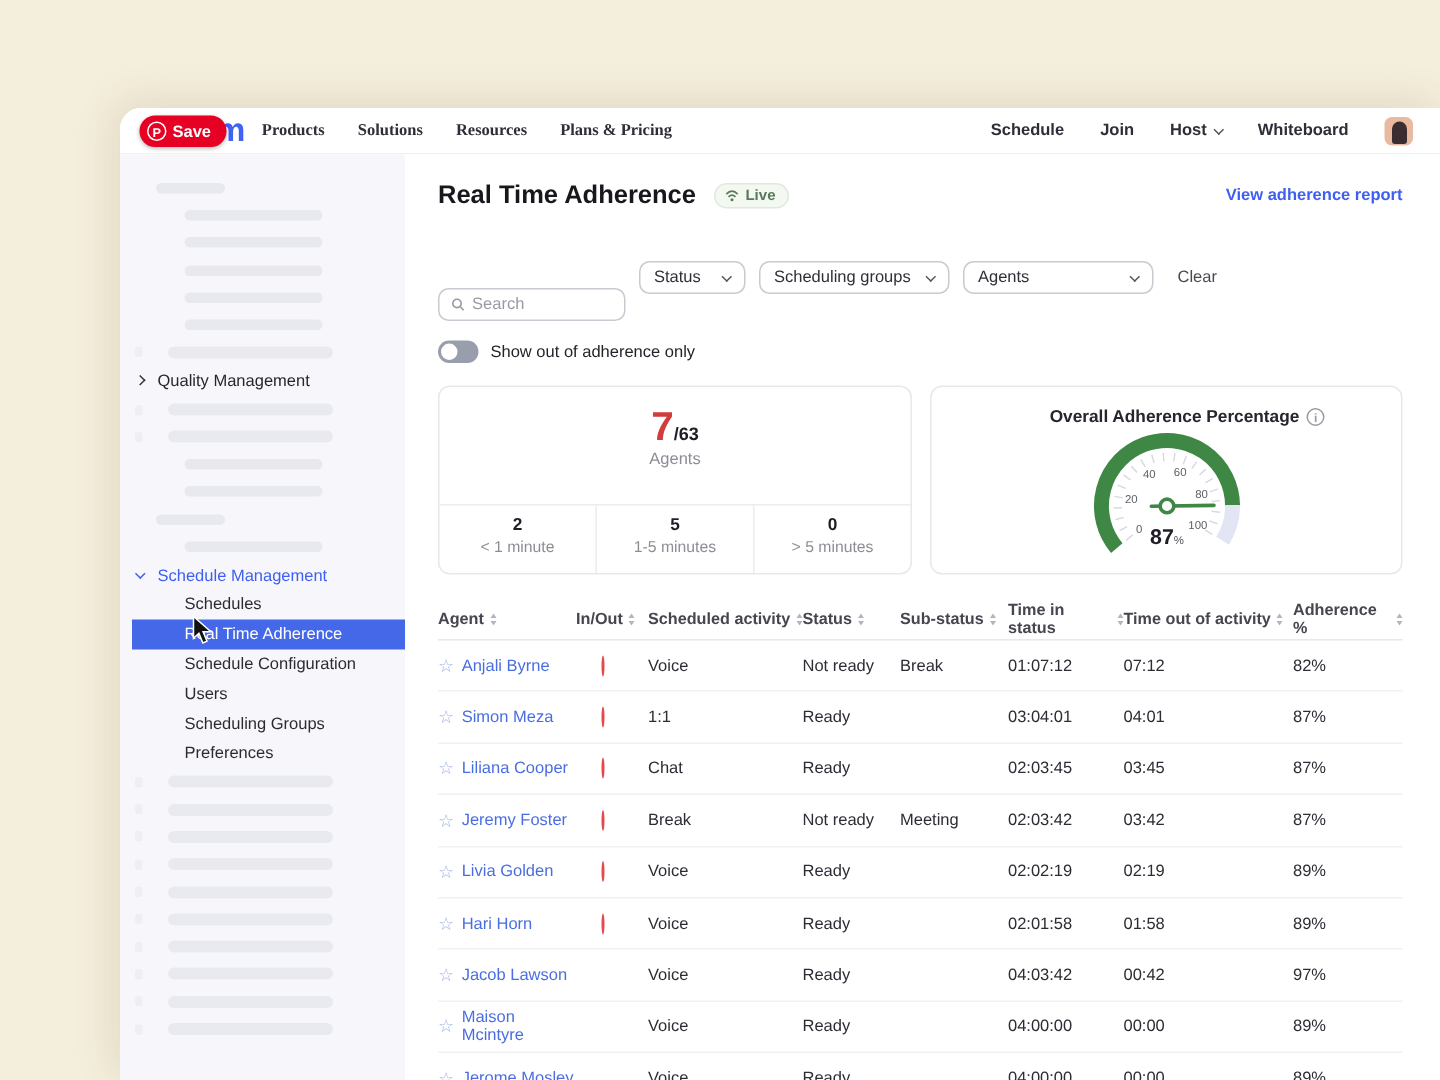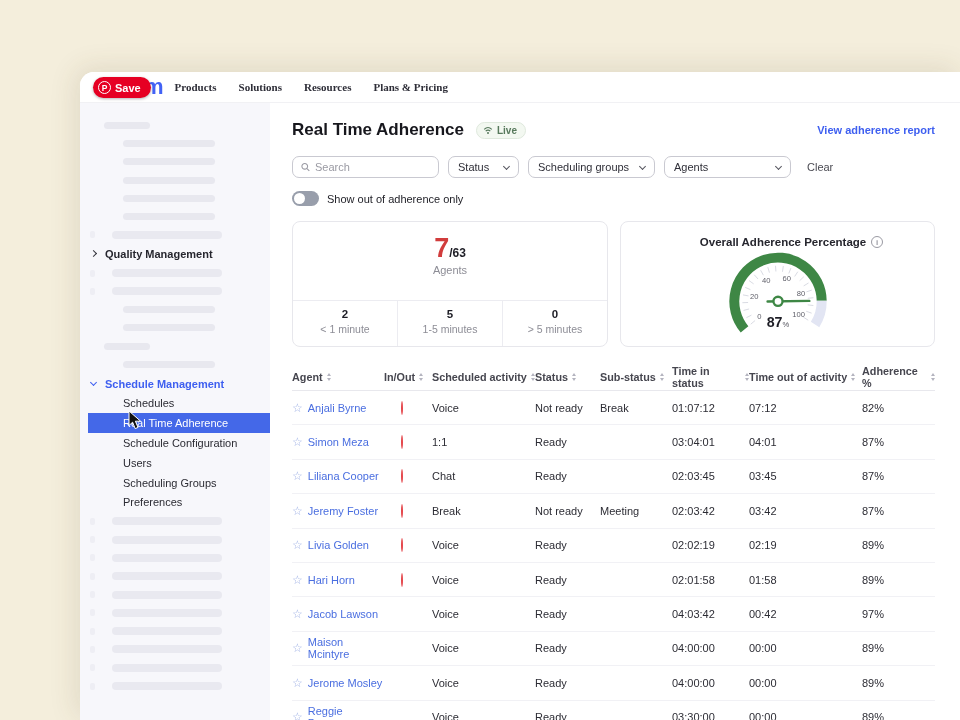"Schedule" nav.right-nav { html: none -> <nav> <span>Schedule</span> <span>Join</span> <span> <span>Host</span> <span></span> </span> <span>Whiteboard</span> <span></span> </nav> }
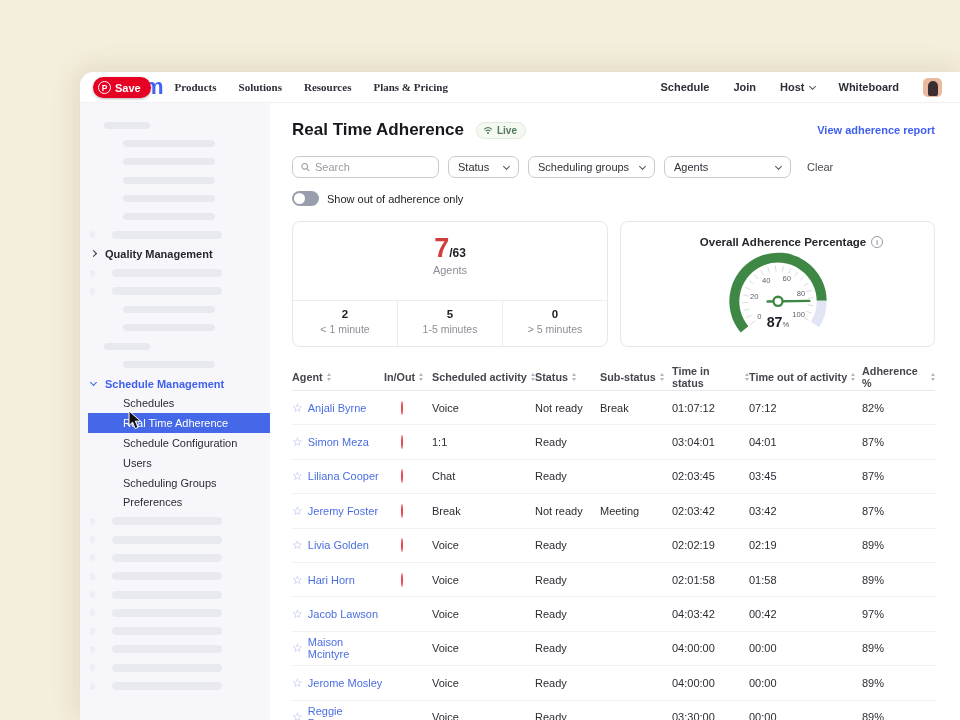"Search" .search-box { margin-top: none -> 36px; width: 147px -> 125px }
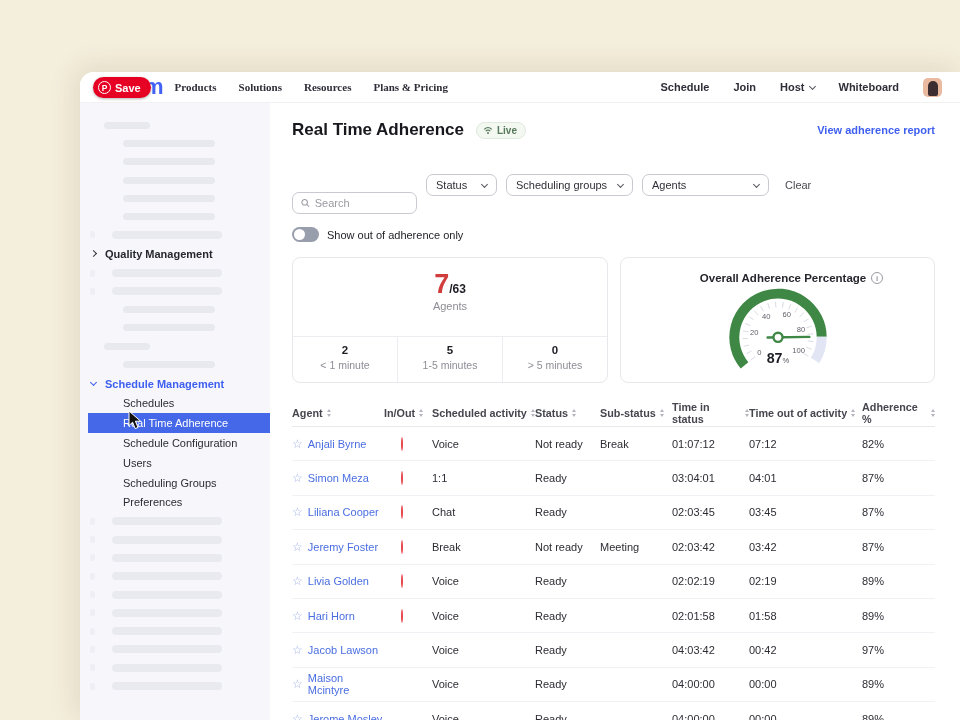"Quality Management" .link .sb-label, .section .sb-label { font-weight: 700 -> 400 }
